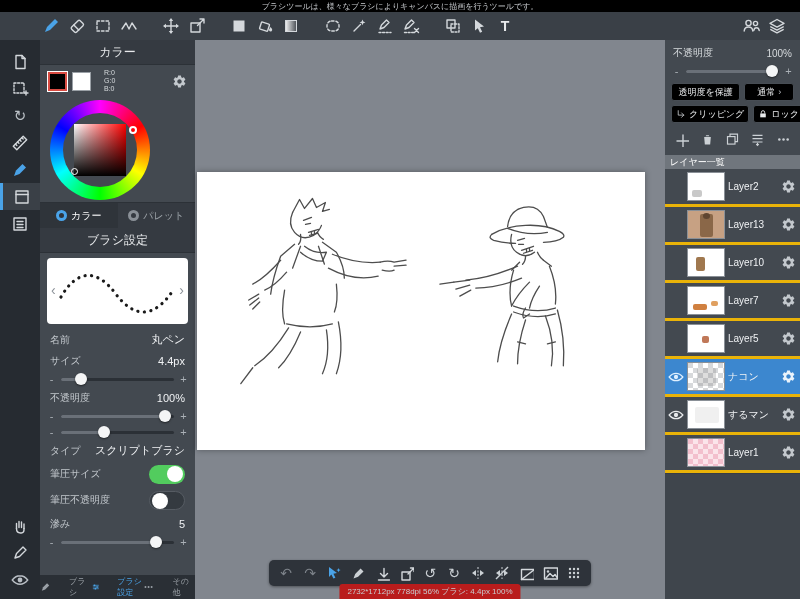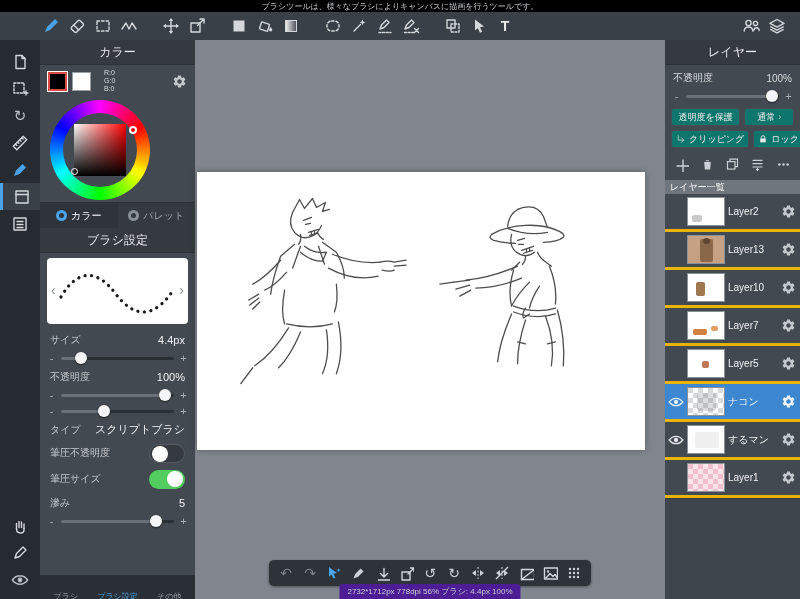"レイヤー" div.panel-header { html: <div>レイヤー</div> -> none }
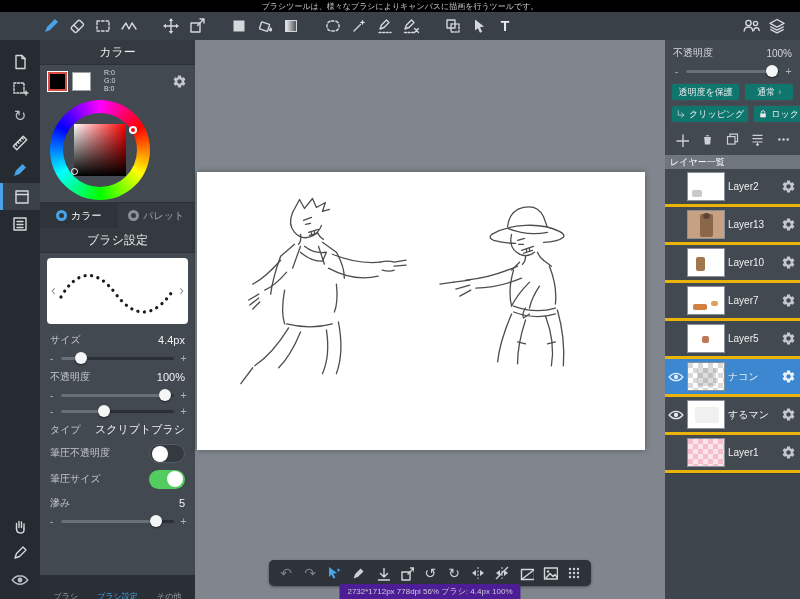"透明度を保護" .pbtn { background: #0f766e -> #000000 }
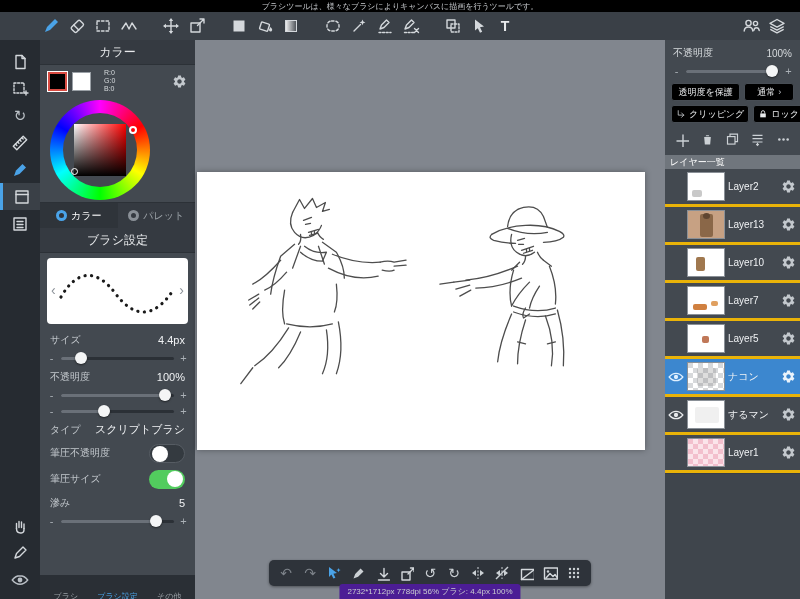"名前" div.brow { html: none -> <div> <span>名前</span> <span>丸ペン</span> </div> }
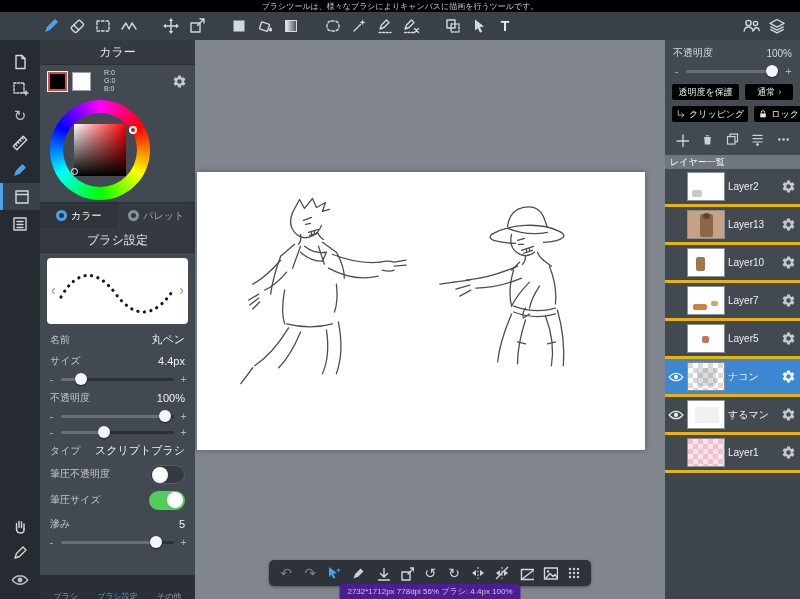"筆圧不透明度" div.brow { order: before "筆圧サイズ" -> after "筆圧サイズ" }
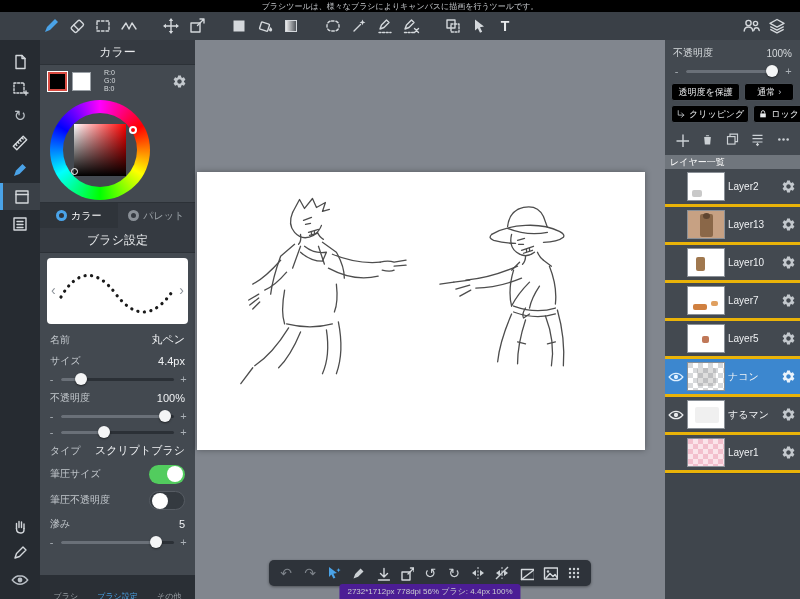"ブラシ" .btab { flex-direction: column -> row }
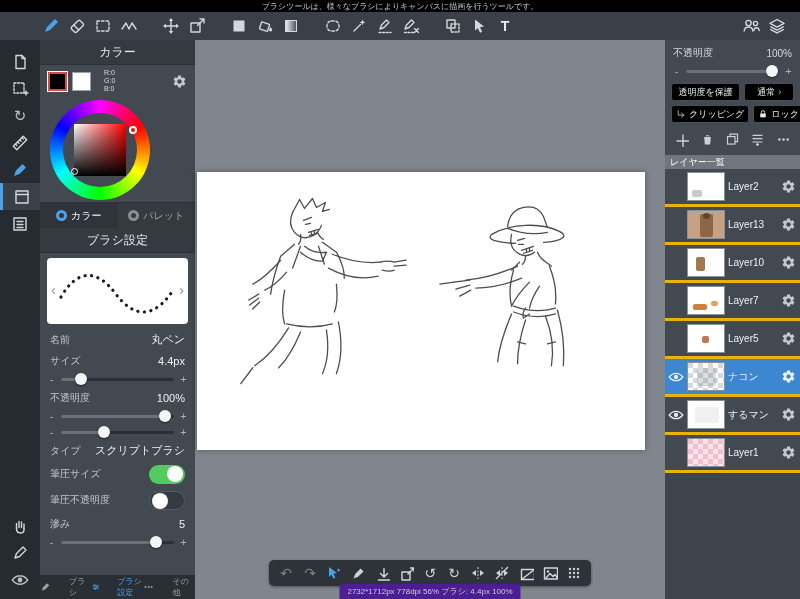"2732*1712px 778dpi 56% ブラシ: 4.4px" .status-pill { background: #4c1d95 -> #b91c1c }
